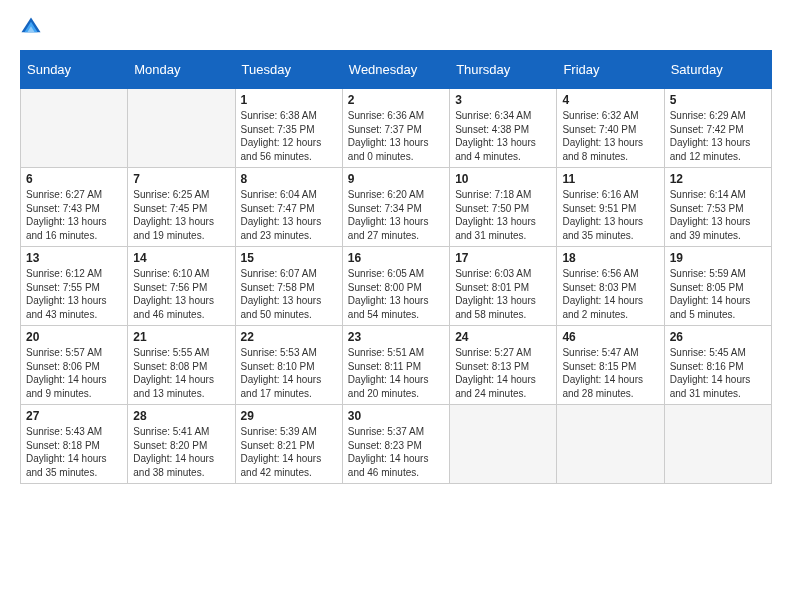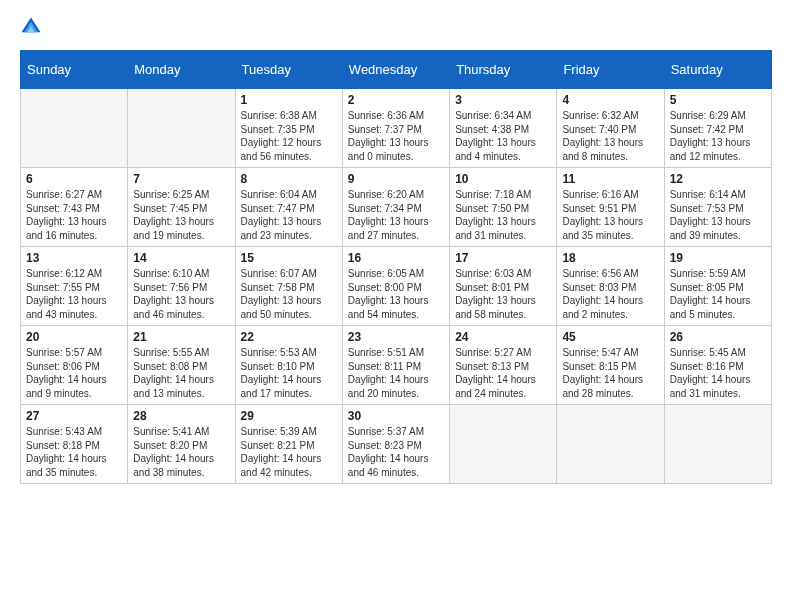"45" span.day-num { text: 45 -> 46 }
